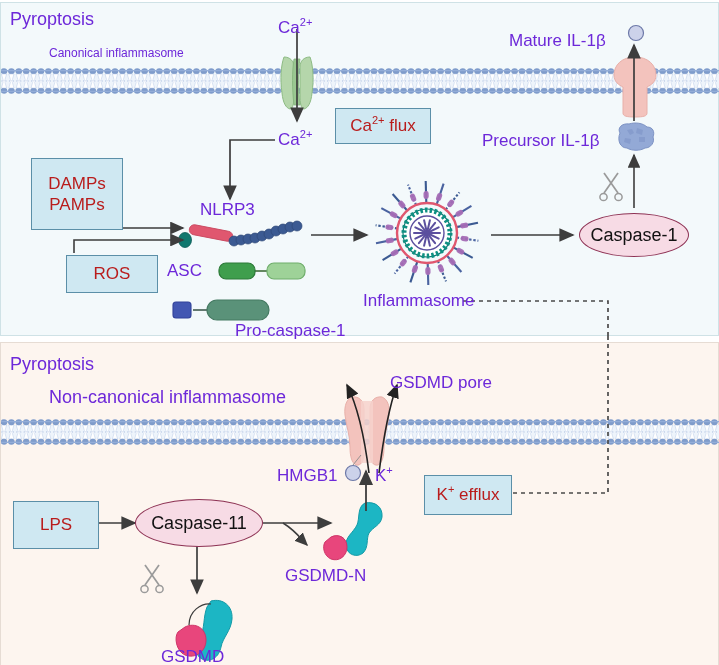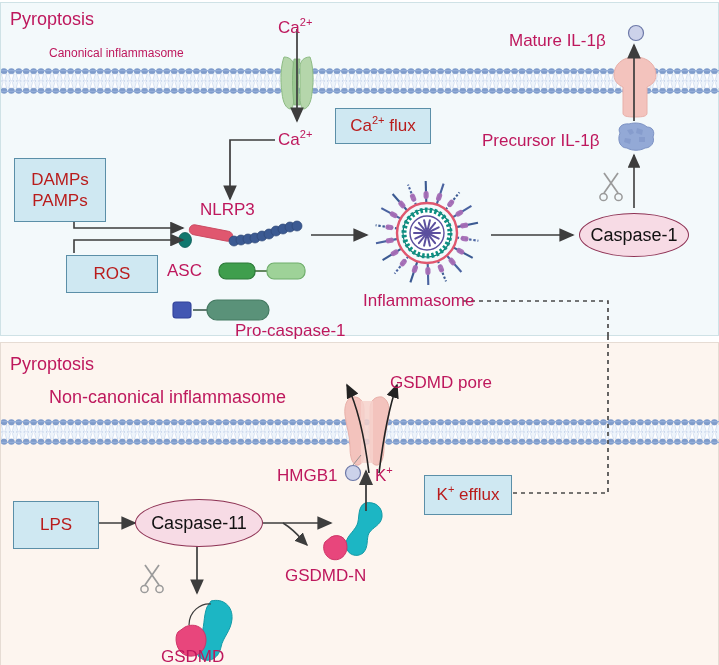"Pyroptosis" .lbl { color: #be185d -> #6d28d9 }
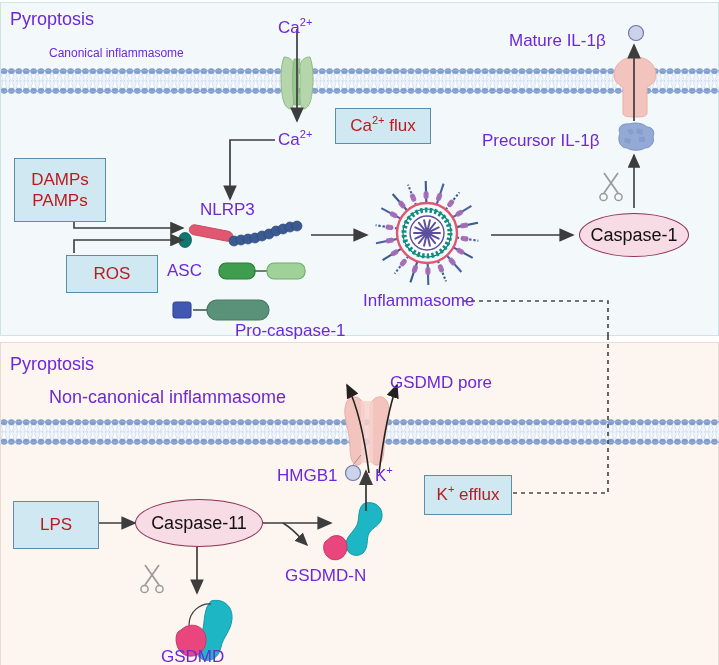"DAMPs" div.box { height: 64px -> 72px; left: 13px -> 30px }
